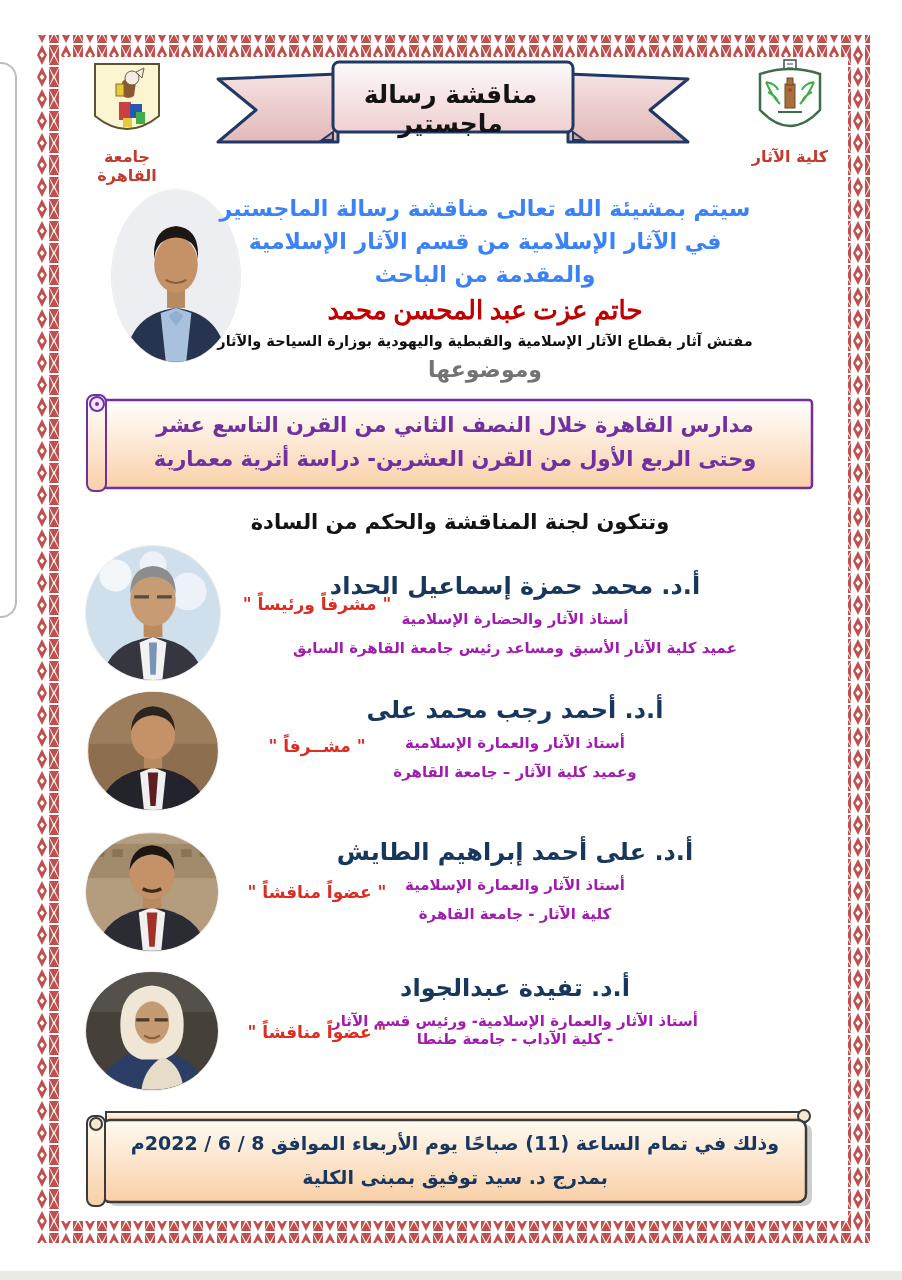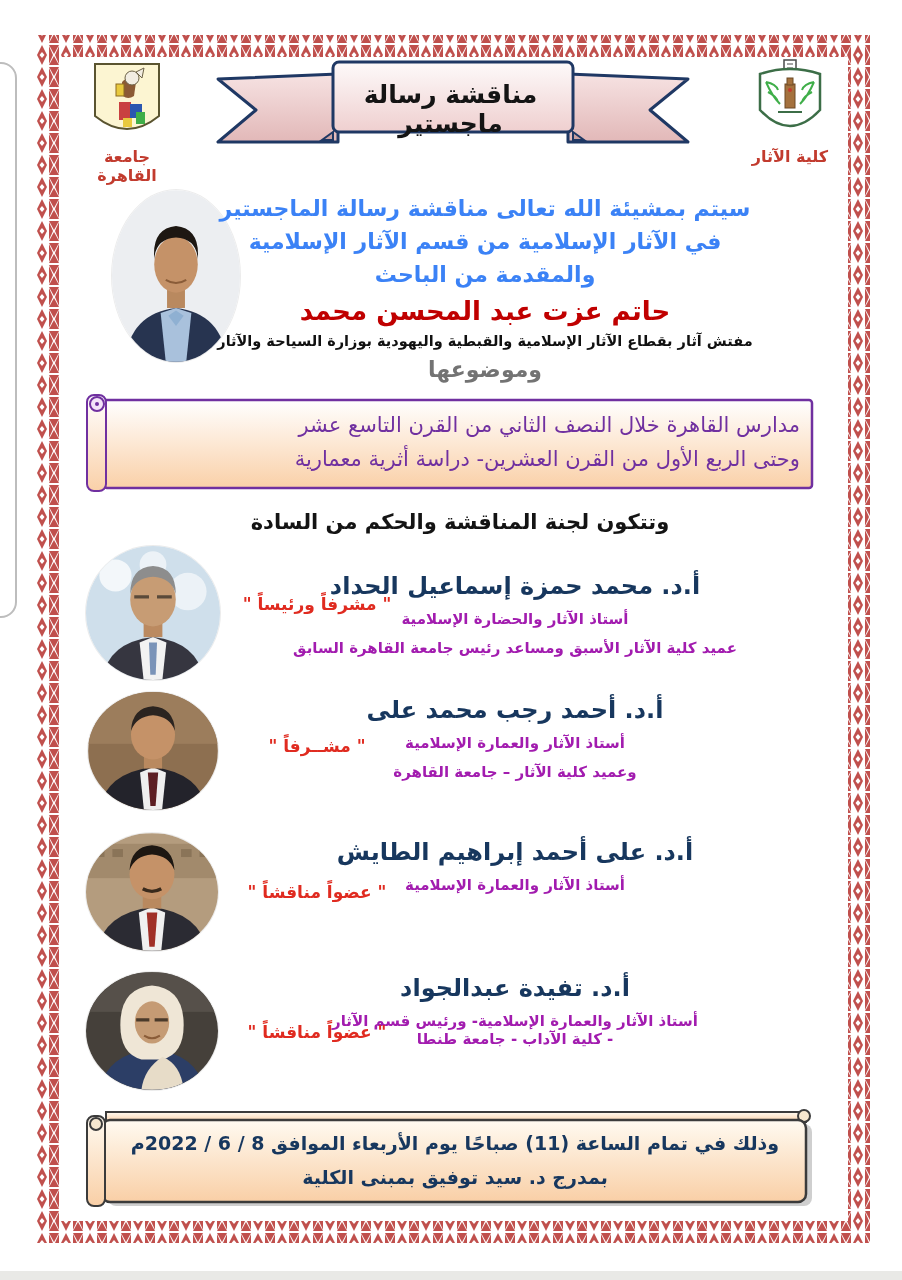"حاتم عزت عبد المحسن محمد" .researcher-name { font-family: none -> Liberation Serif, serif }
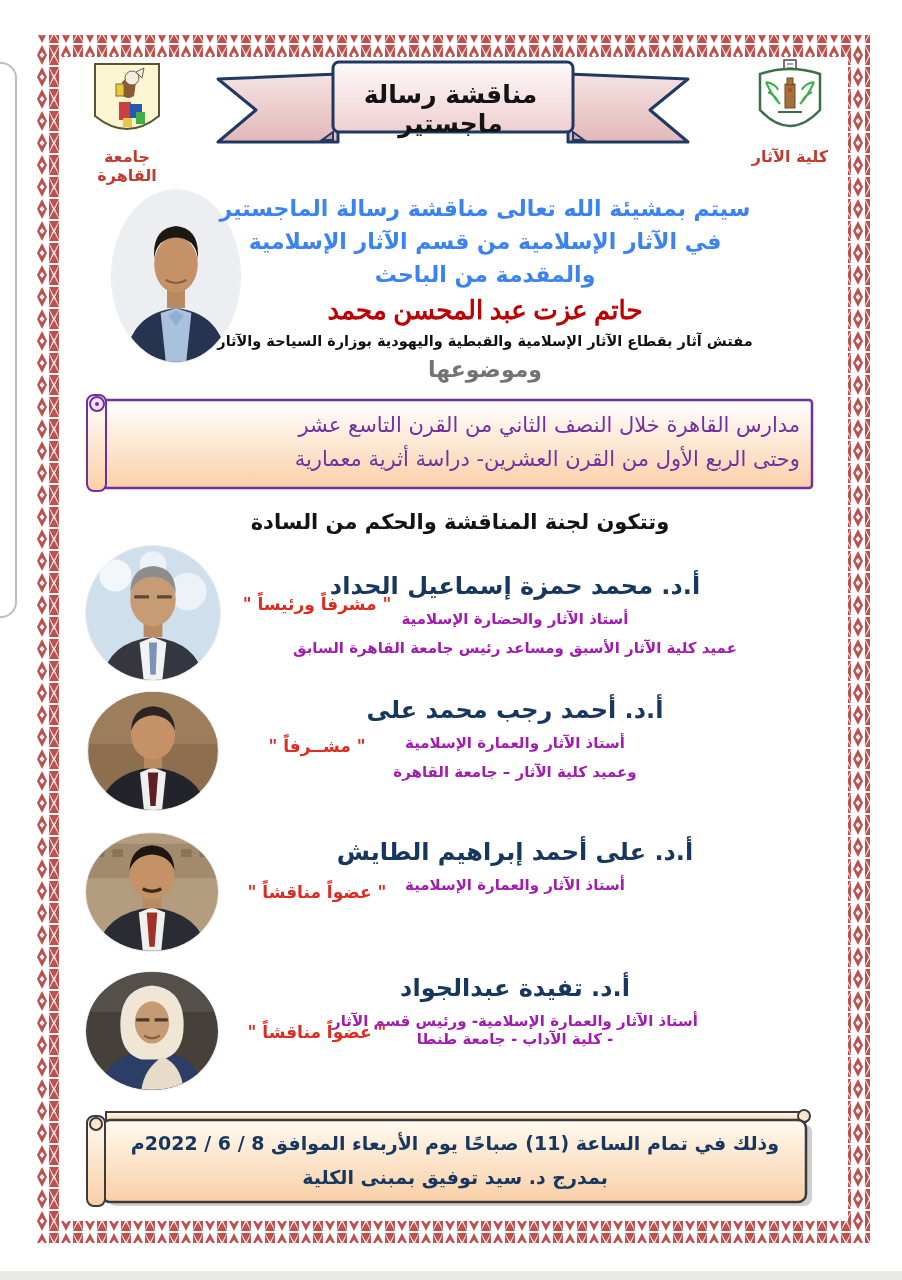"مدارس القاهرة خلال النصف الثاني" .thesis-text { font-weight: normal -> bold; text-align: right -> center }
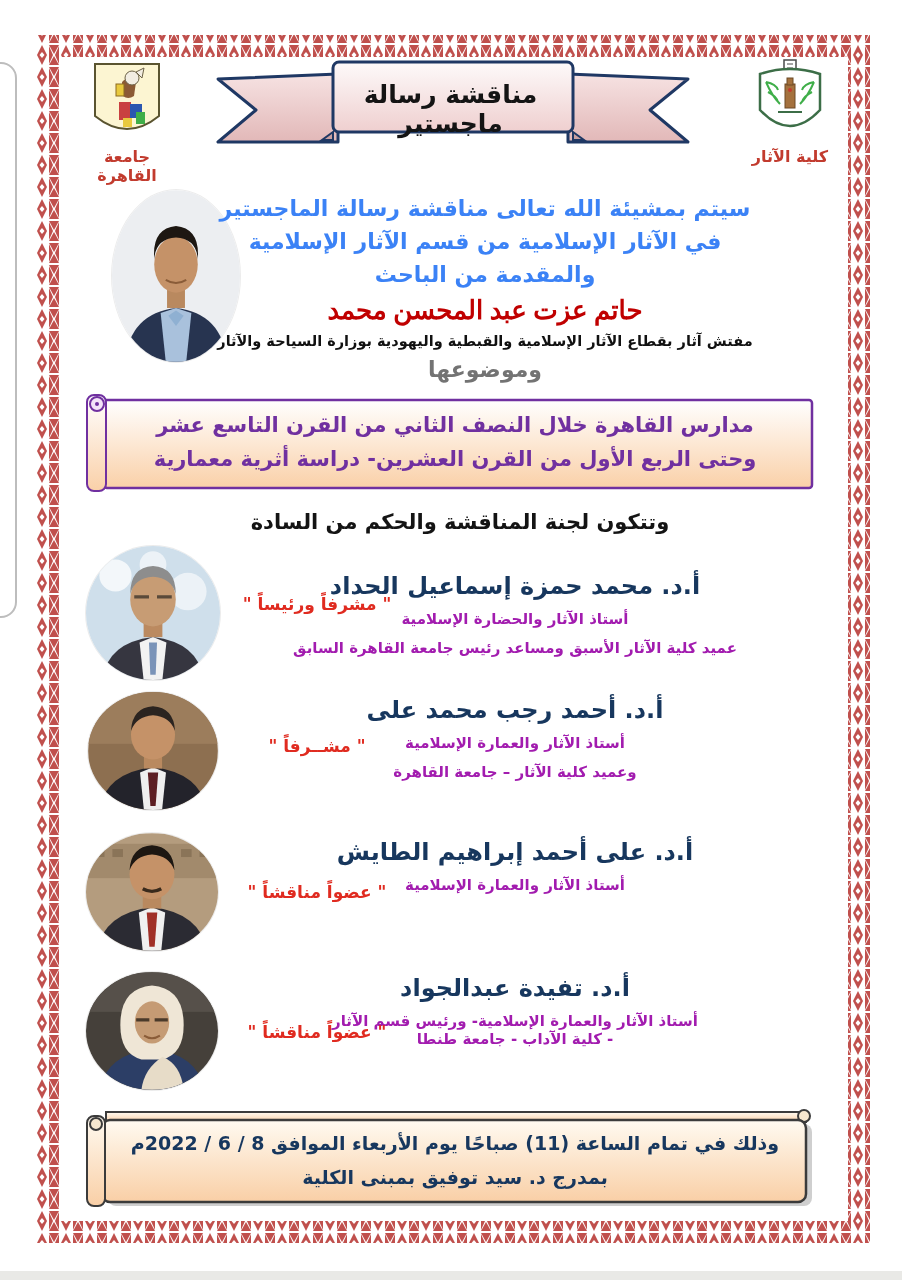"كلية الآثار - جامعة القاهرة" div.member-line { html: none -> <div>كلية الآثار - جامعة القاهرة</div> }
